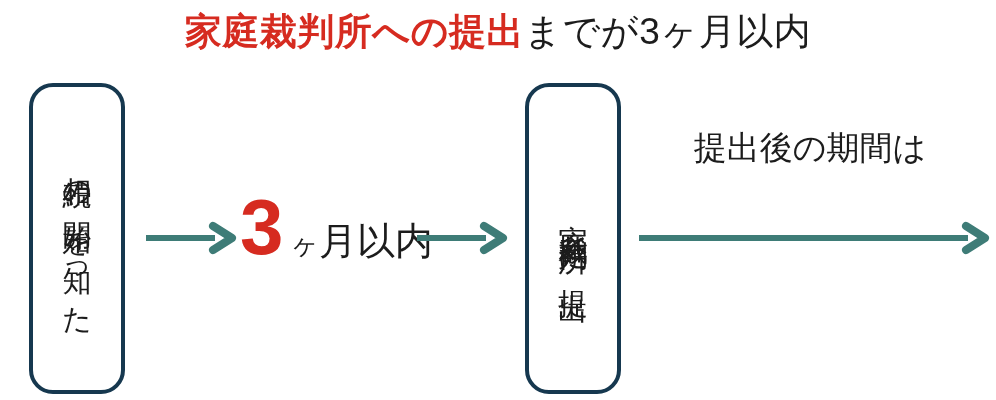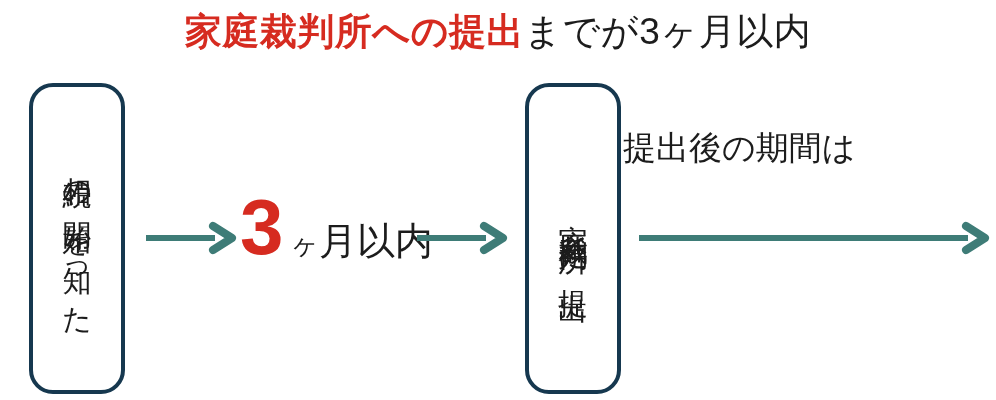"提出後の期間は" .note { text-align: none -> center }
